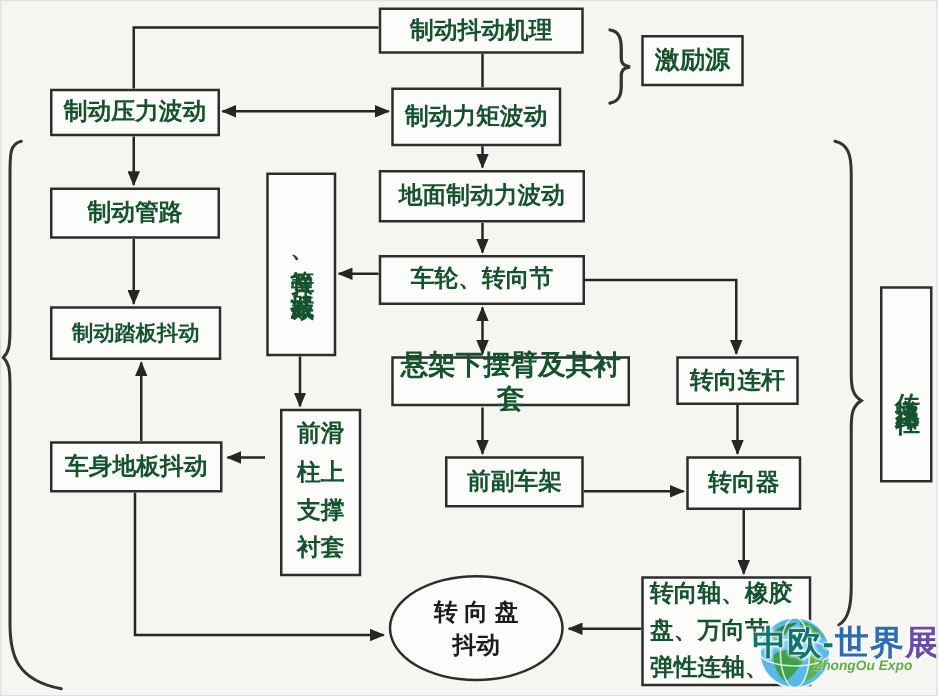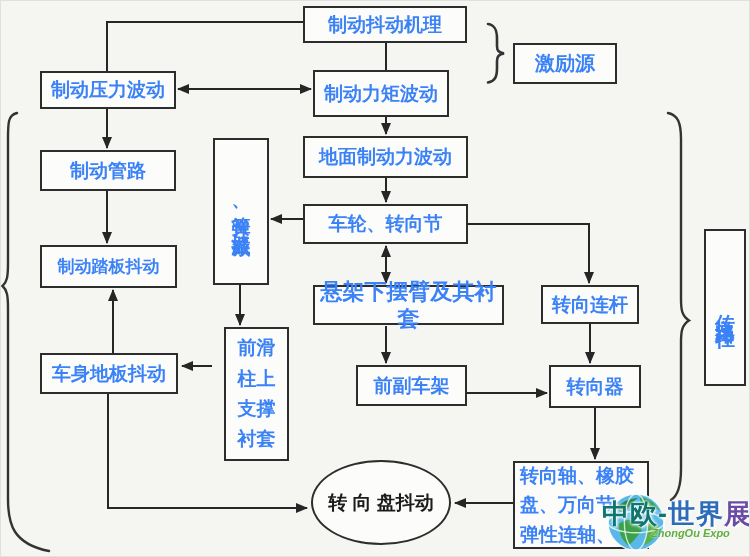"制动抖动机理" .node { color: #3b82f6 -> #14532d }
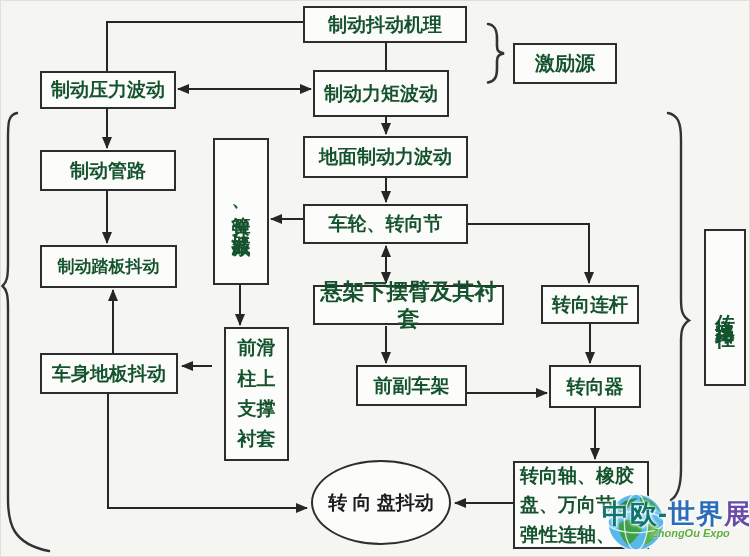"激励源" div.node { top: 42px -> 27px; width: 104px -> 82px }
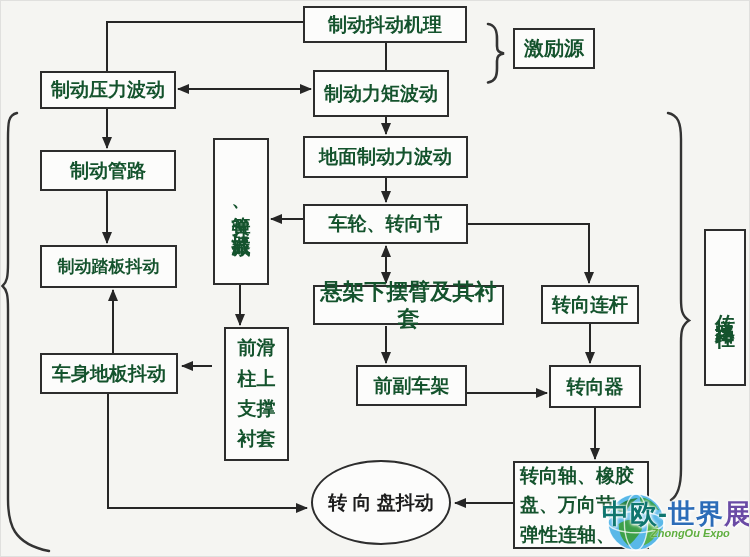"转 向 盘" .ellipse { flex-direction: none -> column }
